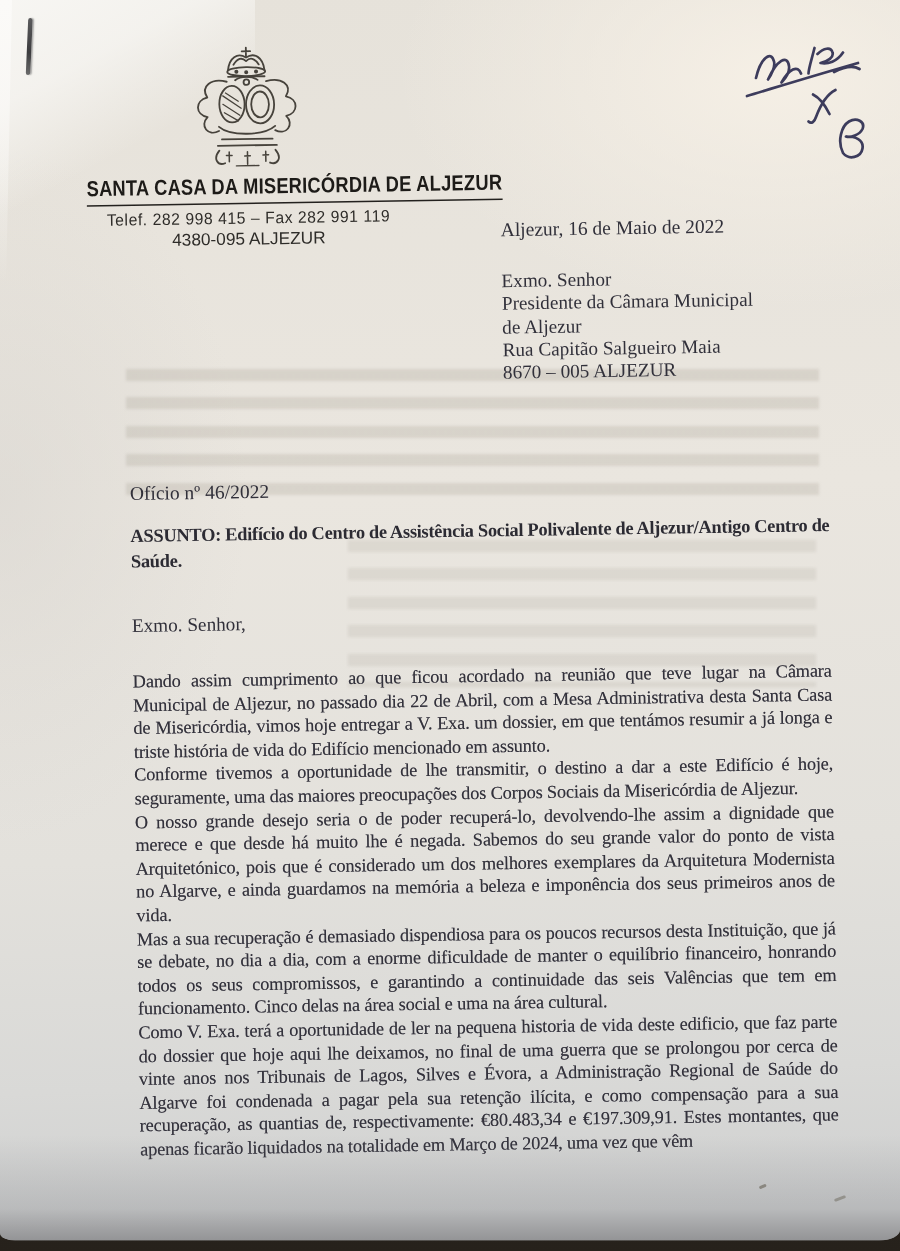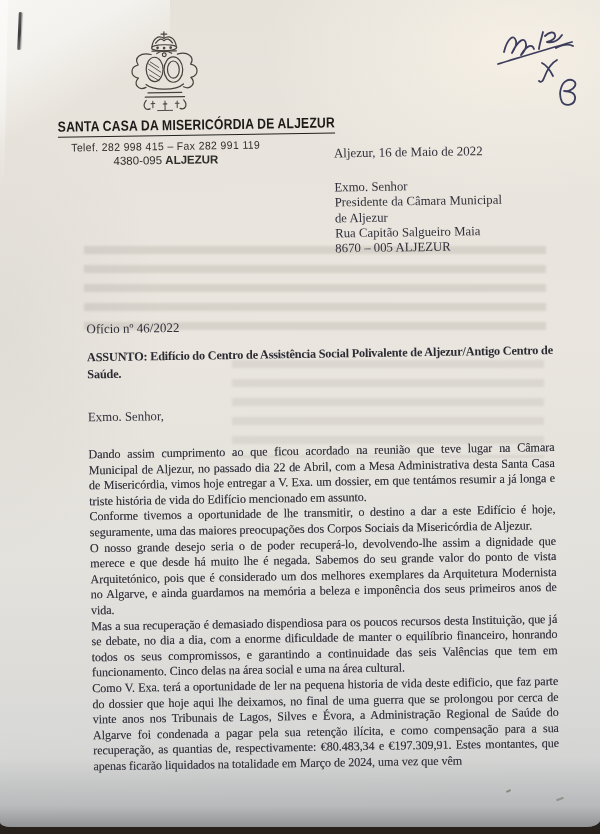"ALJEZUR" .postal-line .city { font-weight: 700 -> 400 }
